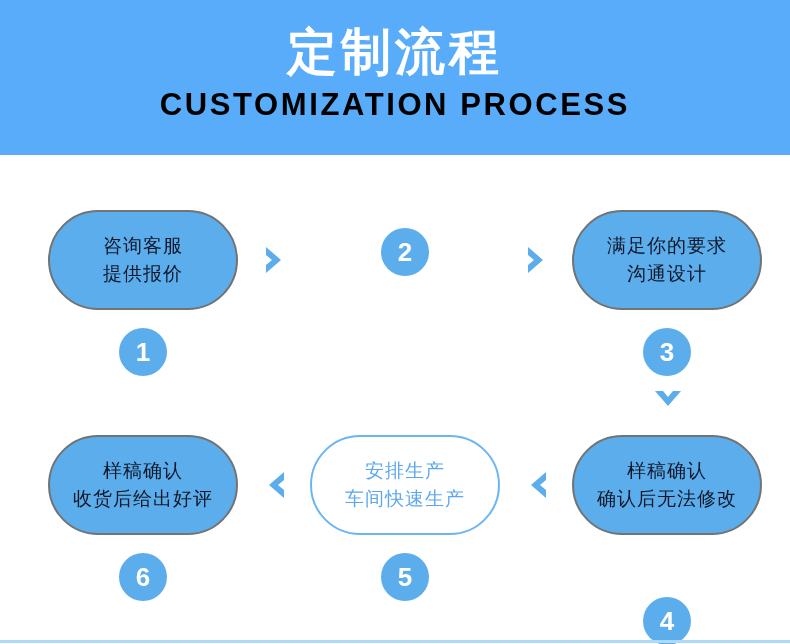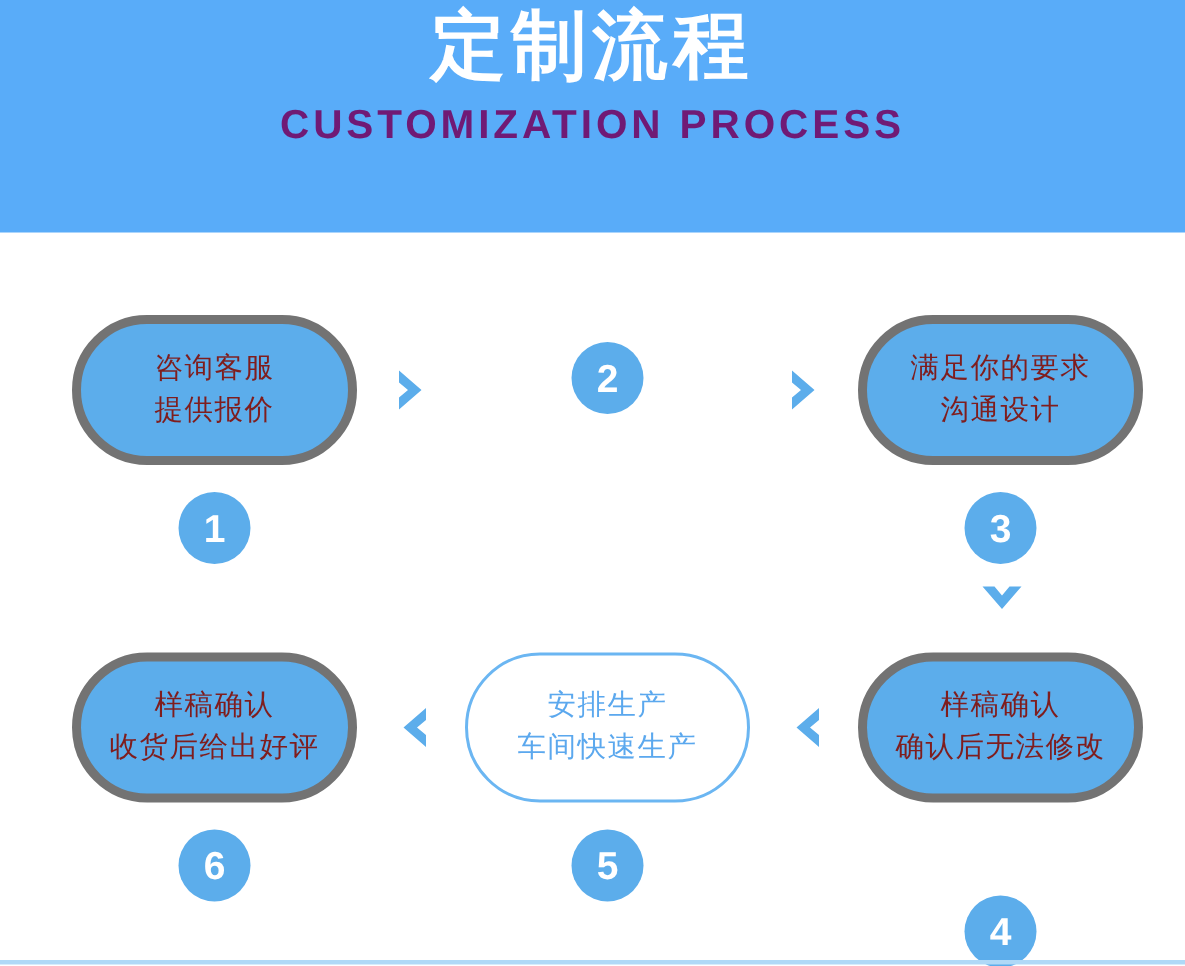"定制流程" .banner { padding-top: none -> 22px }
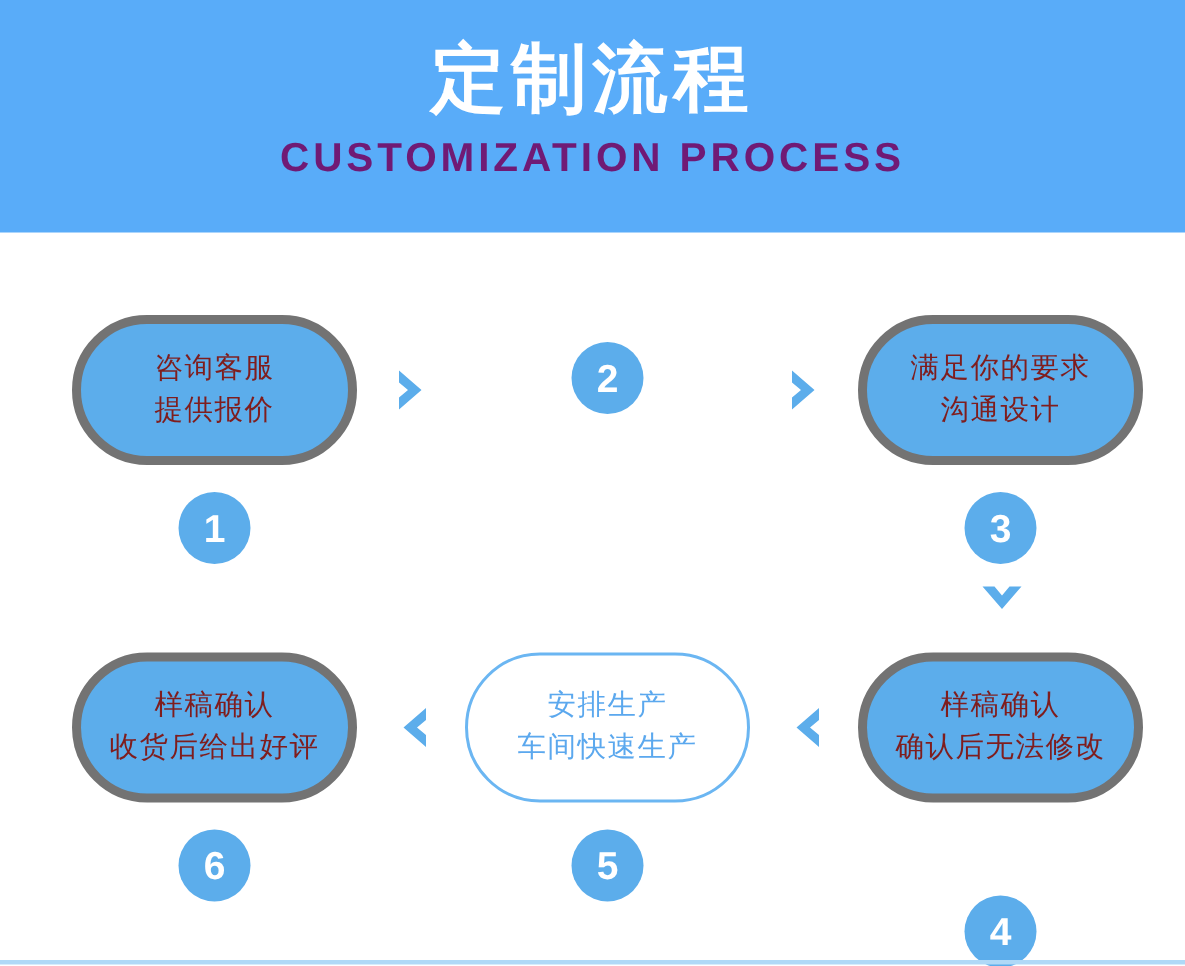"CUSTOMIZATION PROCESS" .banner-subtitle { color: #701a75 -> #000000; font-size: 27px -> 31px }
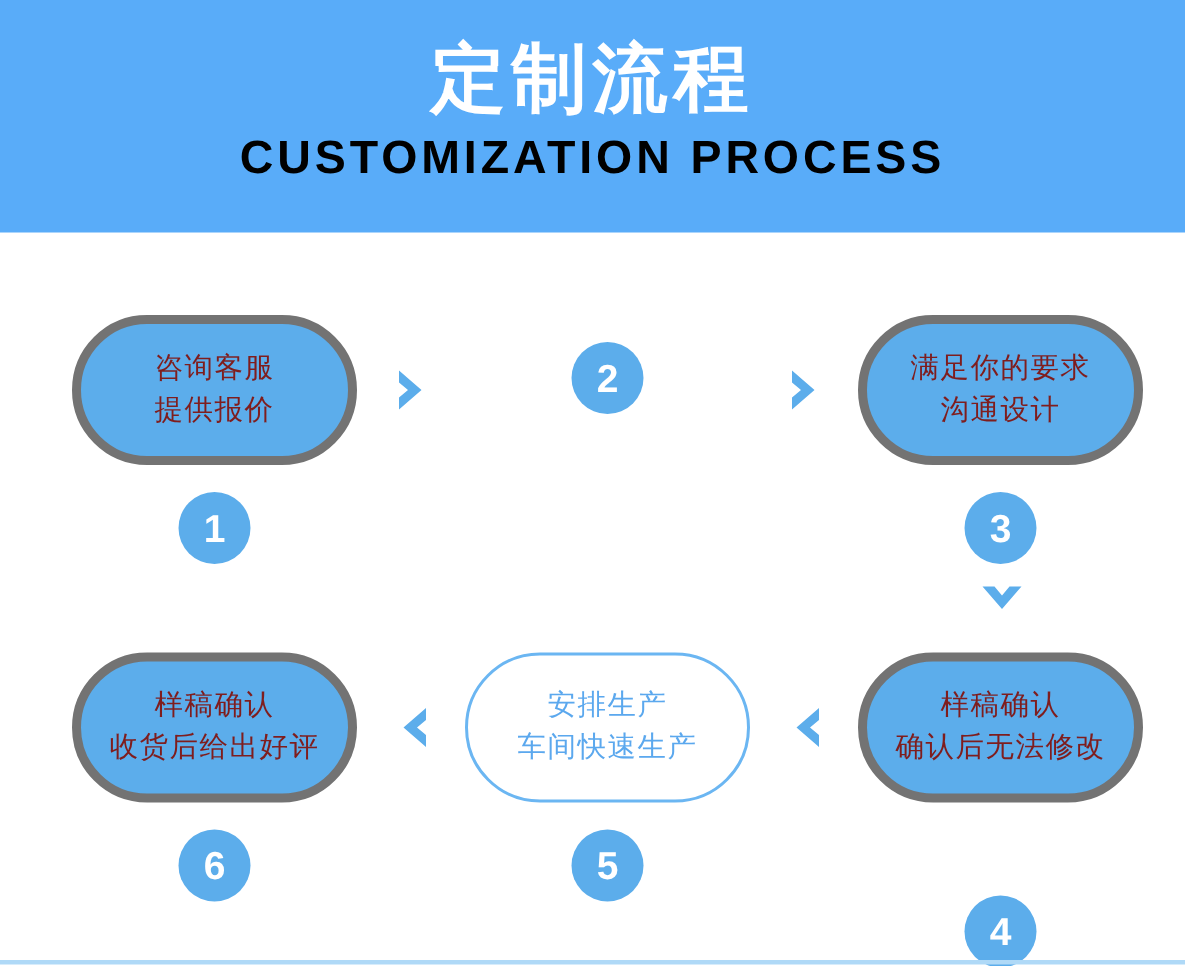"咨询客服" .step-card.filled { border: 6px solid #737373 -> 2px solid #737373; color: #7f1d1d -> #0f172a }
